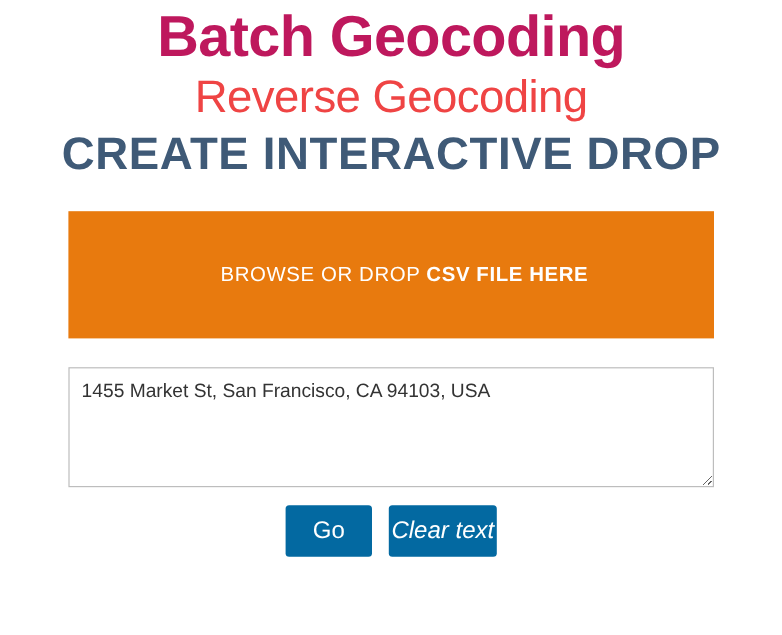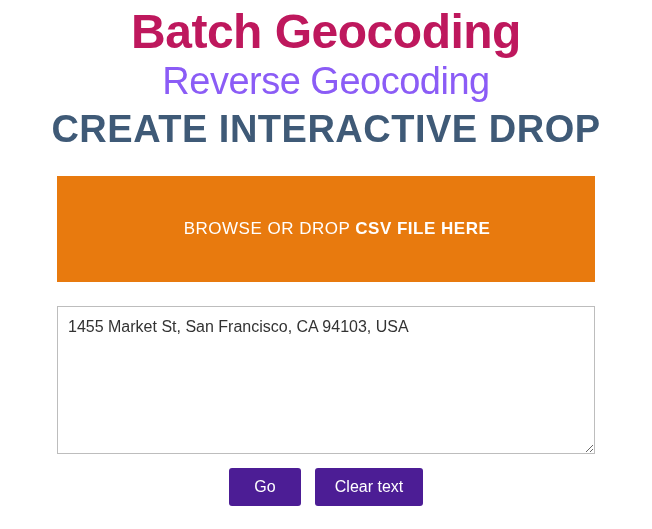"Reverse Geocoding" .title-sub { color: #8b5cf6 -> #ef4444 }
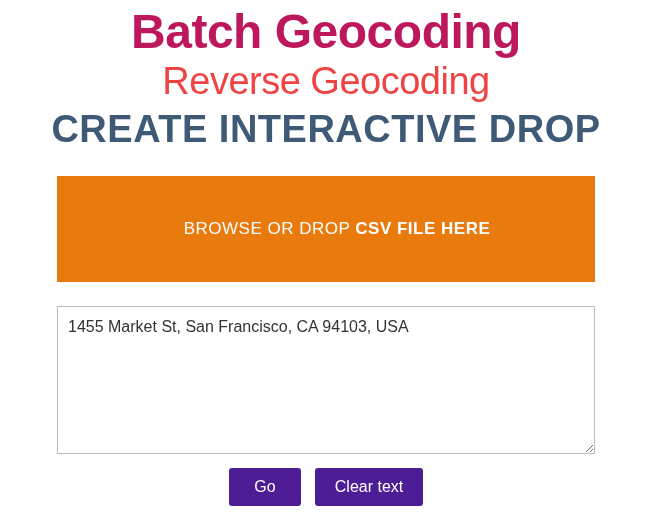"1455 Market St, San Francisco," .address-input { height: 148px -> 100px }
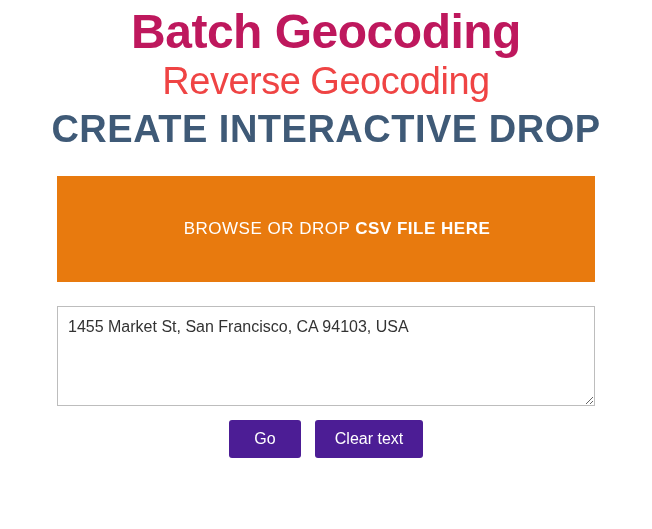"Go" .btn { background: #4c1d95 -> #0369a1; font-size: 16px -> 20px }
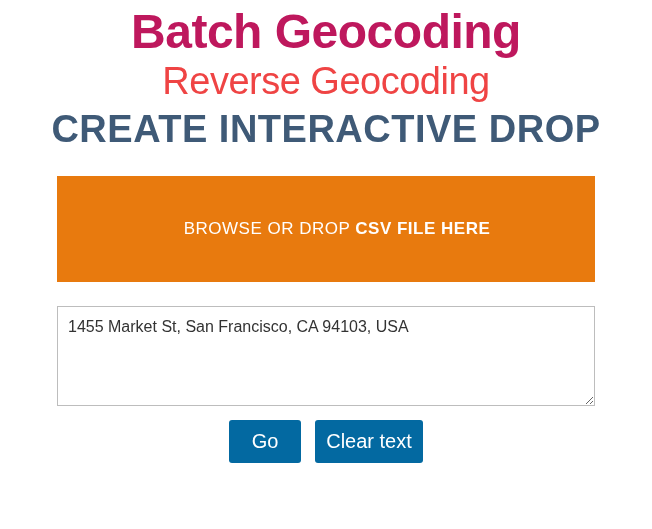"Clear text" .btn-clear { font-style: none -> italic; width: 108px -> 90px }
